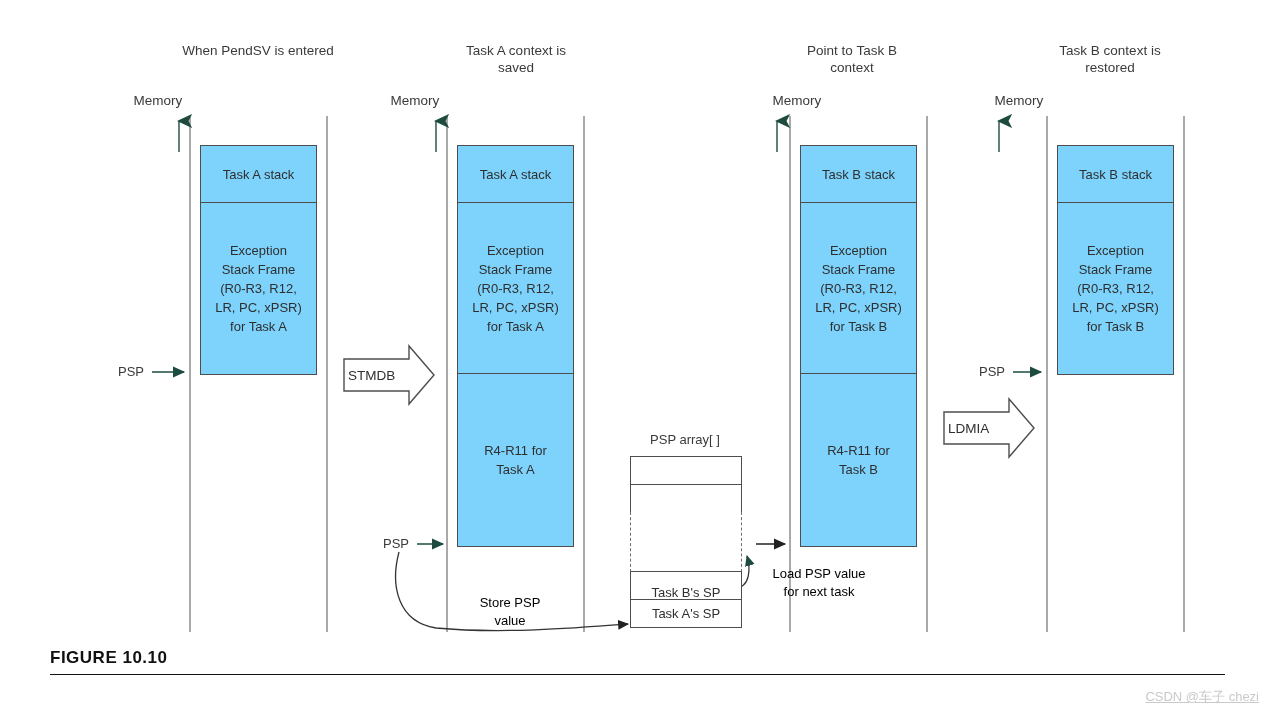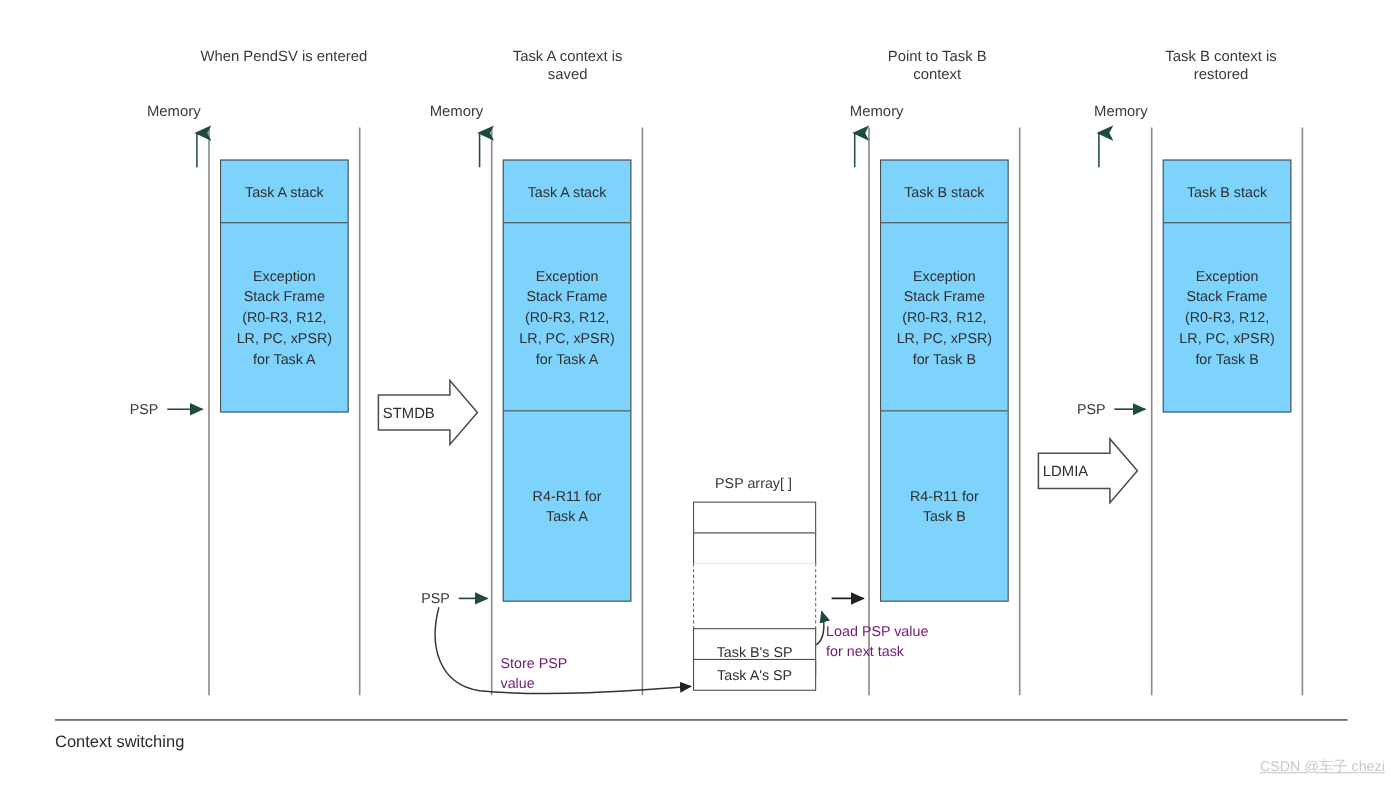"Load PSP value" .arr-label { color: #701a75 -> #000000; text-align: left -> center }
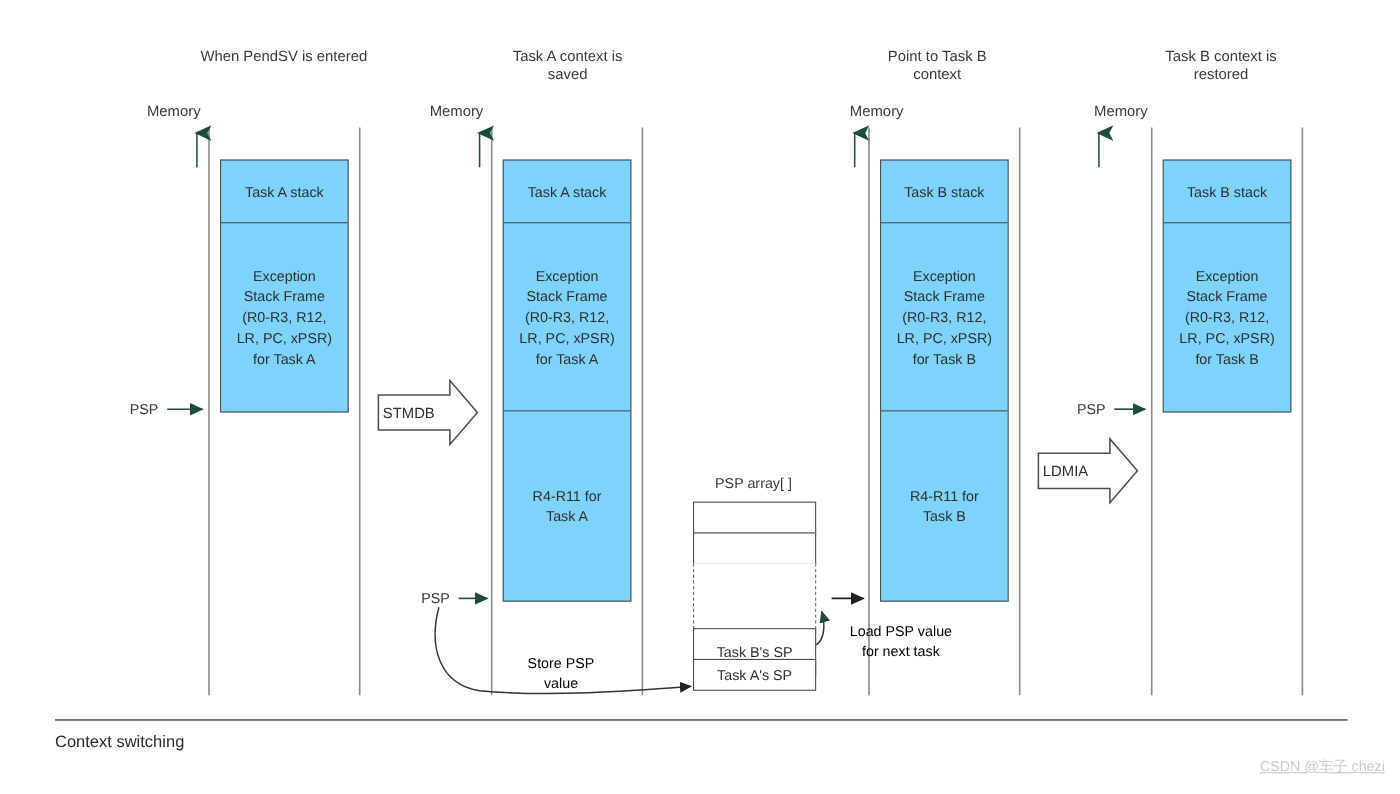"FIGURE 10.10" div.fig-num { html: none -> <div>FIGURE 10.10</div> }
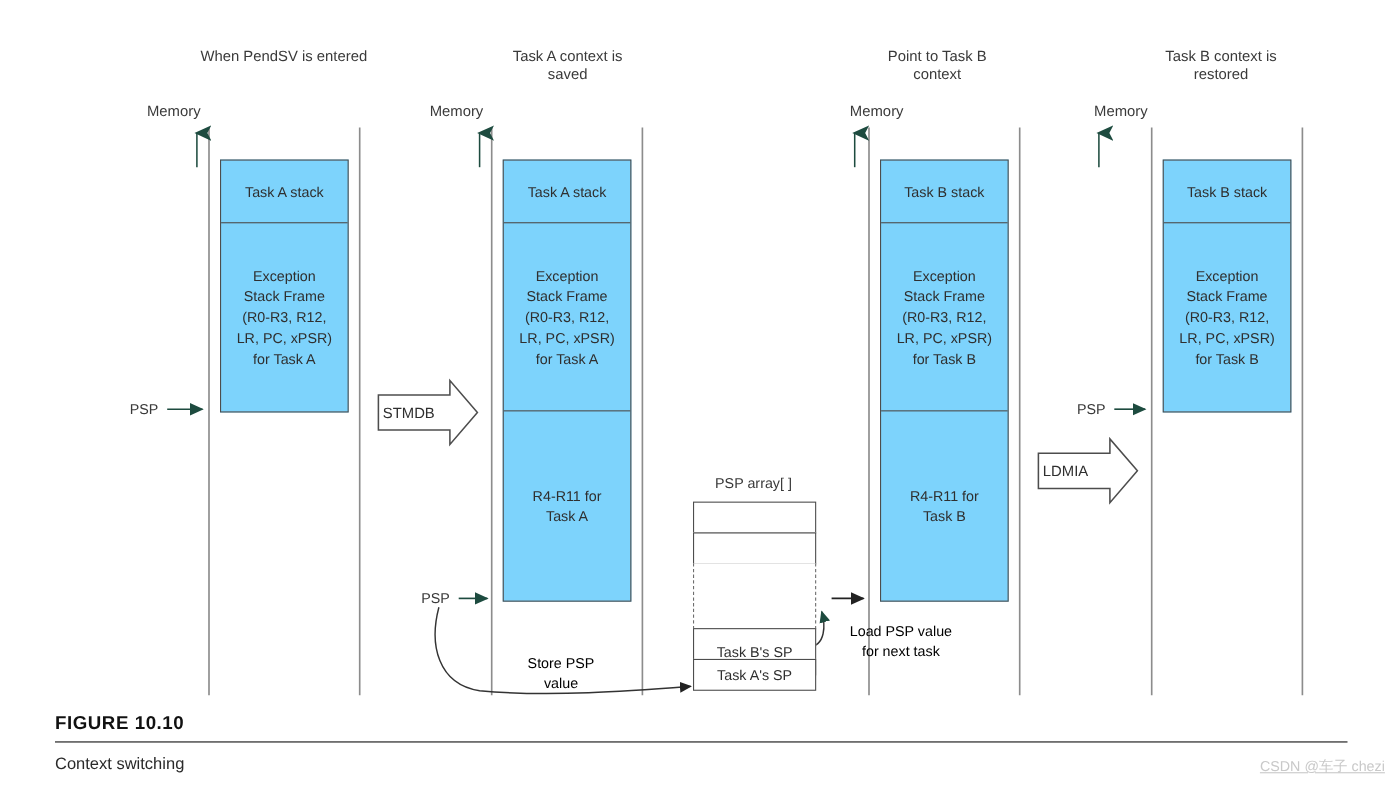"Context switching" div.fig-cap { html: <div>Context switching</div> -> none }
